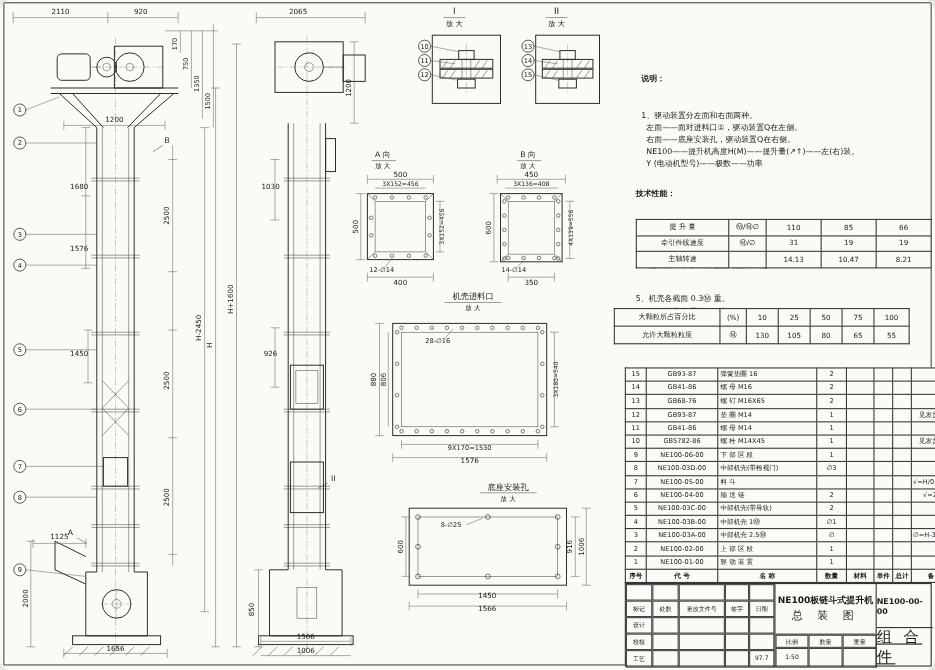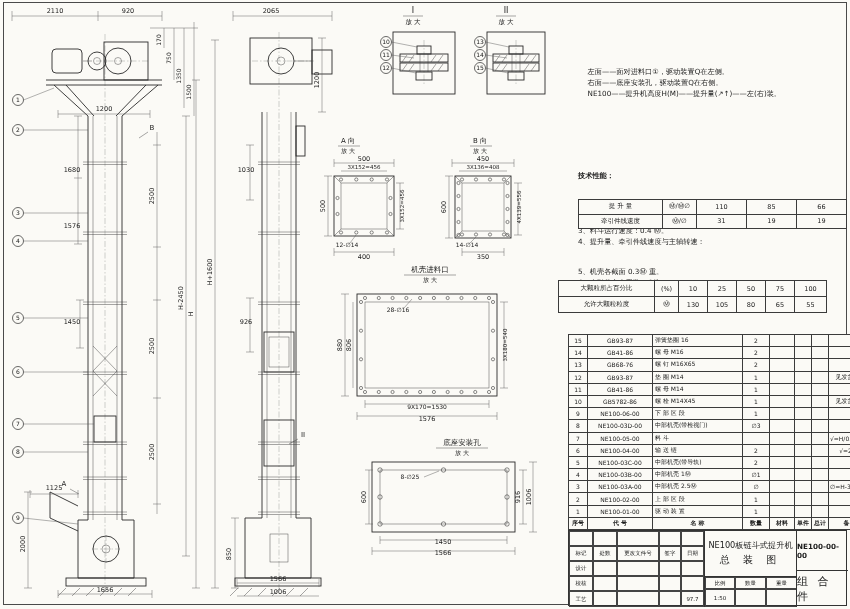"2110" .page { border-radius: none -> 10px }
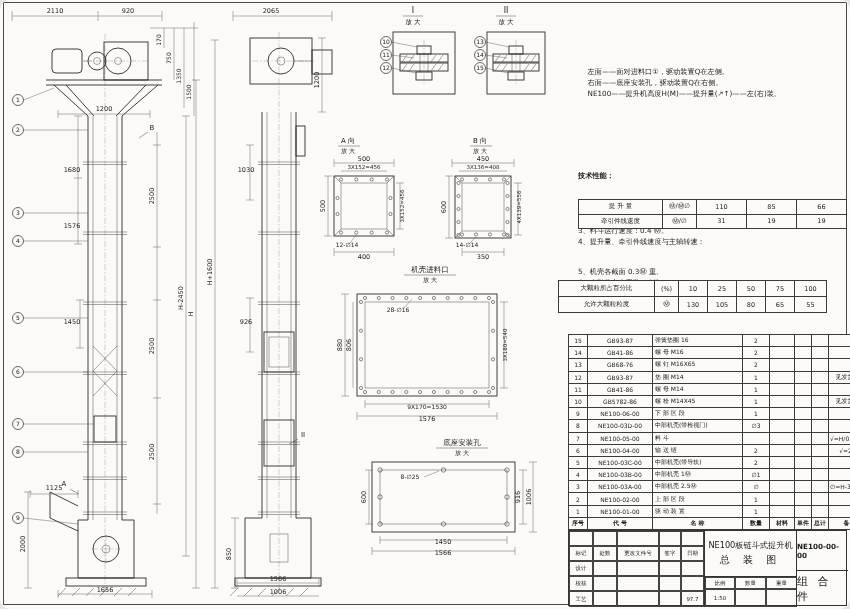"说明：" div.ntitle { html: none -> <div>说明：</div> }
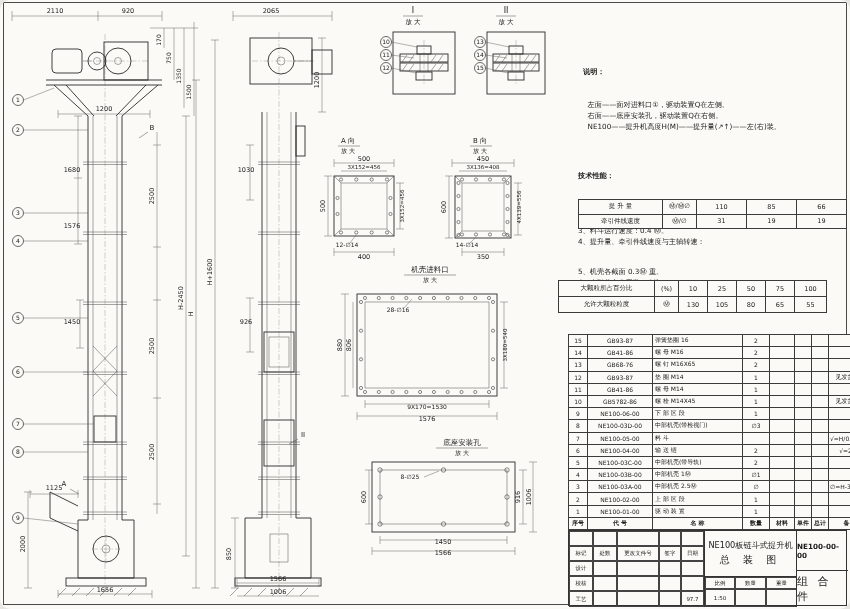"1、驱动装置分左面和右面两种。" div { html: none -> <div>1、驱动装置分左面和右面两种。</div> }
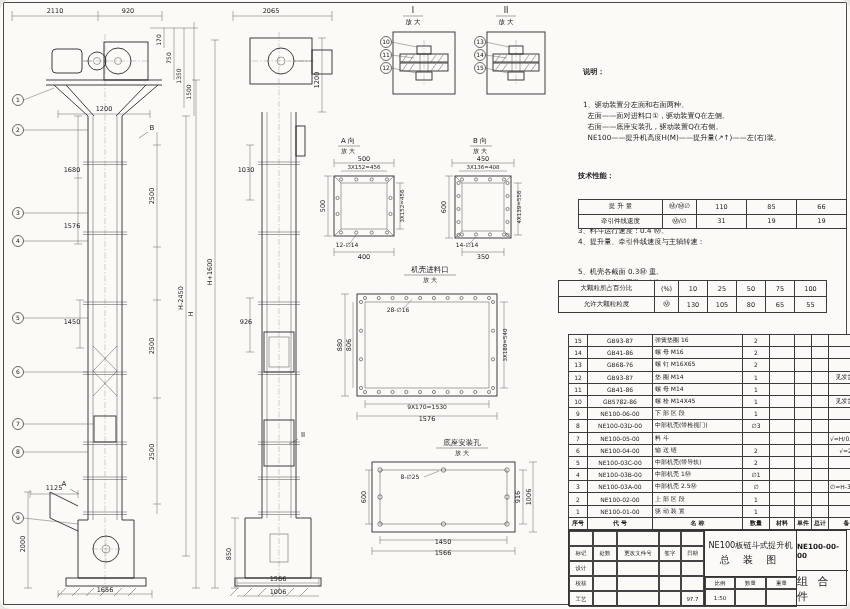"Y (电动机型号)——极数——功率" div { html: none -> <div> Y (电动机型号)——极数——功率</div> }
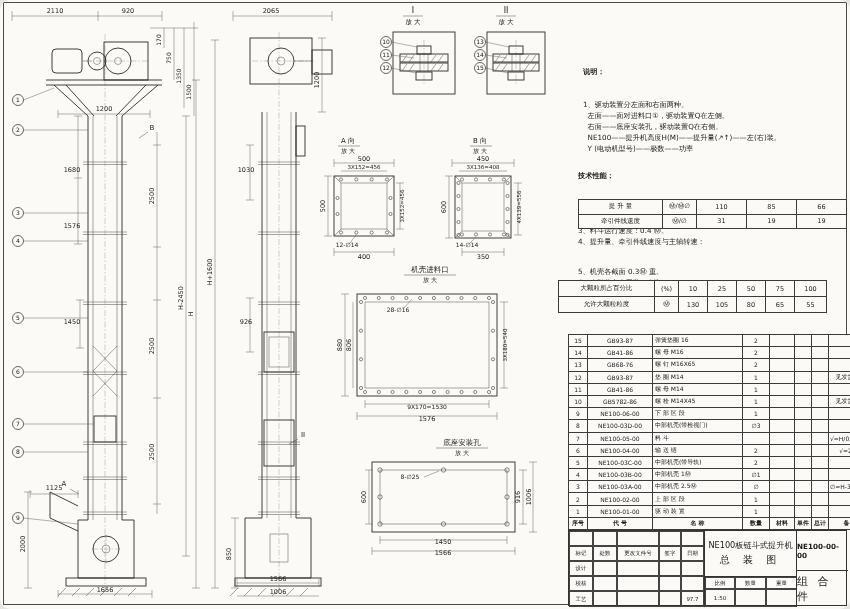"主轴转速" tr { html: none -> <tr> <td>主轴转速</td> <td></td> <td>14.13</td> <td>10.47</td> <td>8.21</td> </tr> }
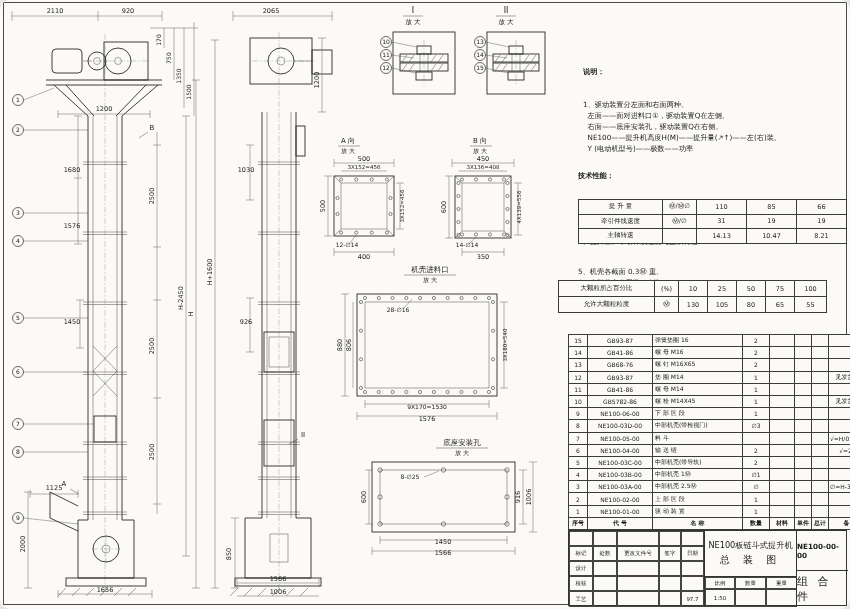"NE100板链斗式提升机" div { font-weight: normal -> bold }
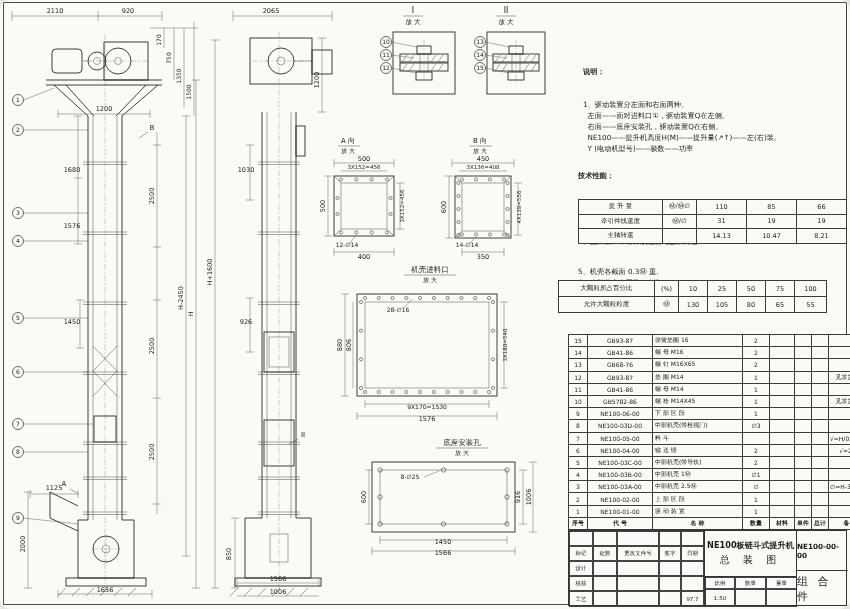"组 合 件" .tb-right .cellB { font-size: 11px -> 14px; text-decoration: none -> underline }
